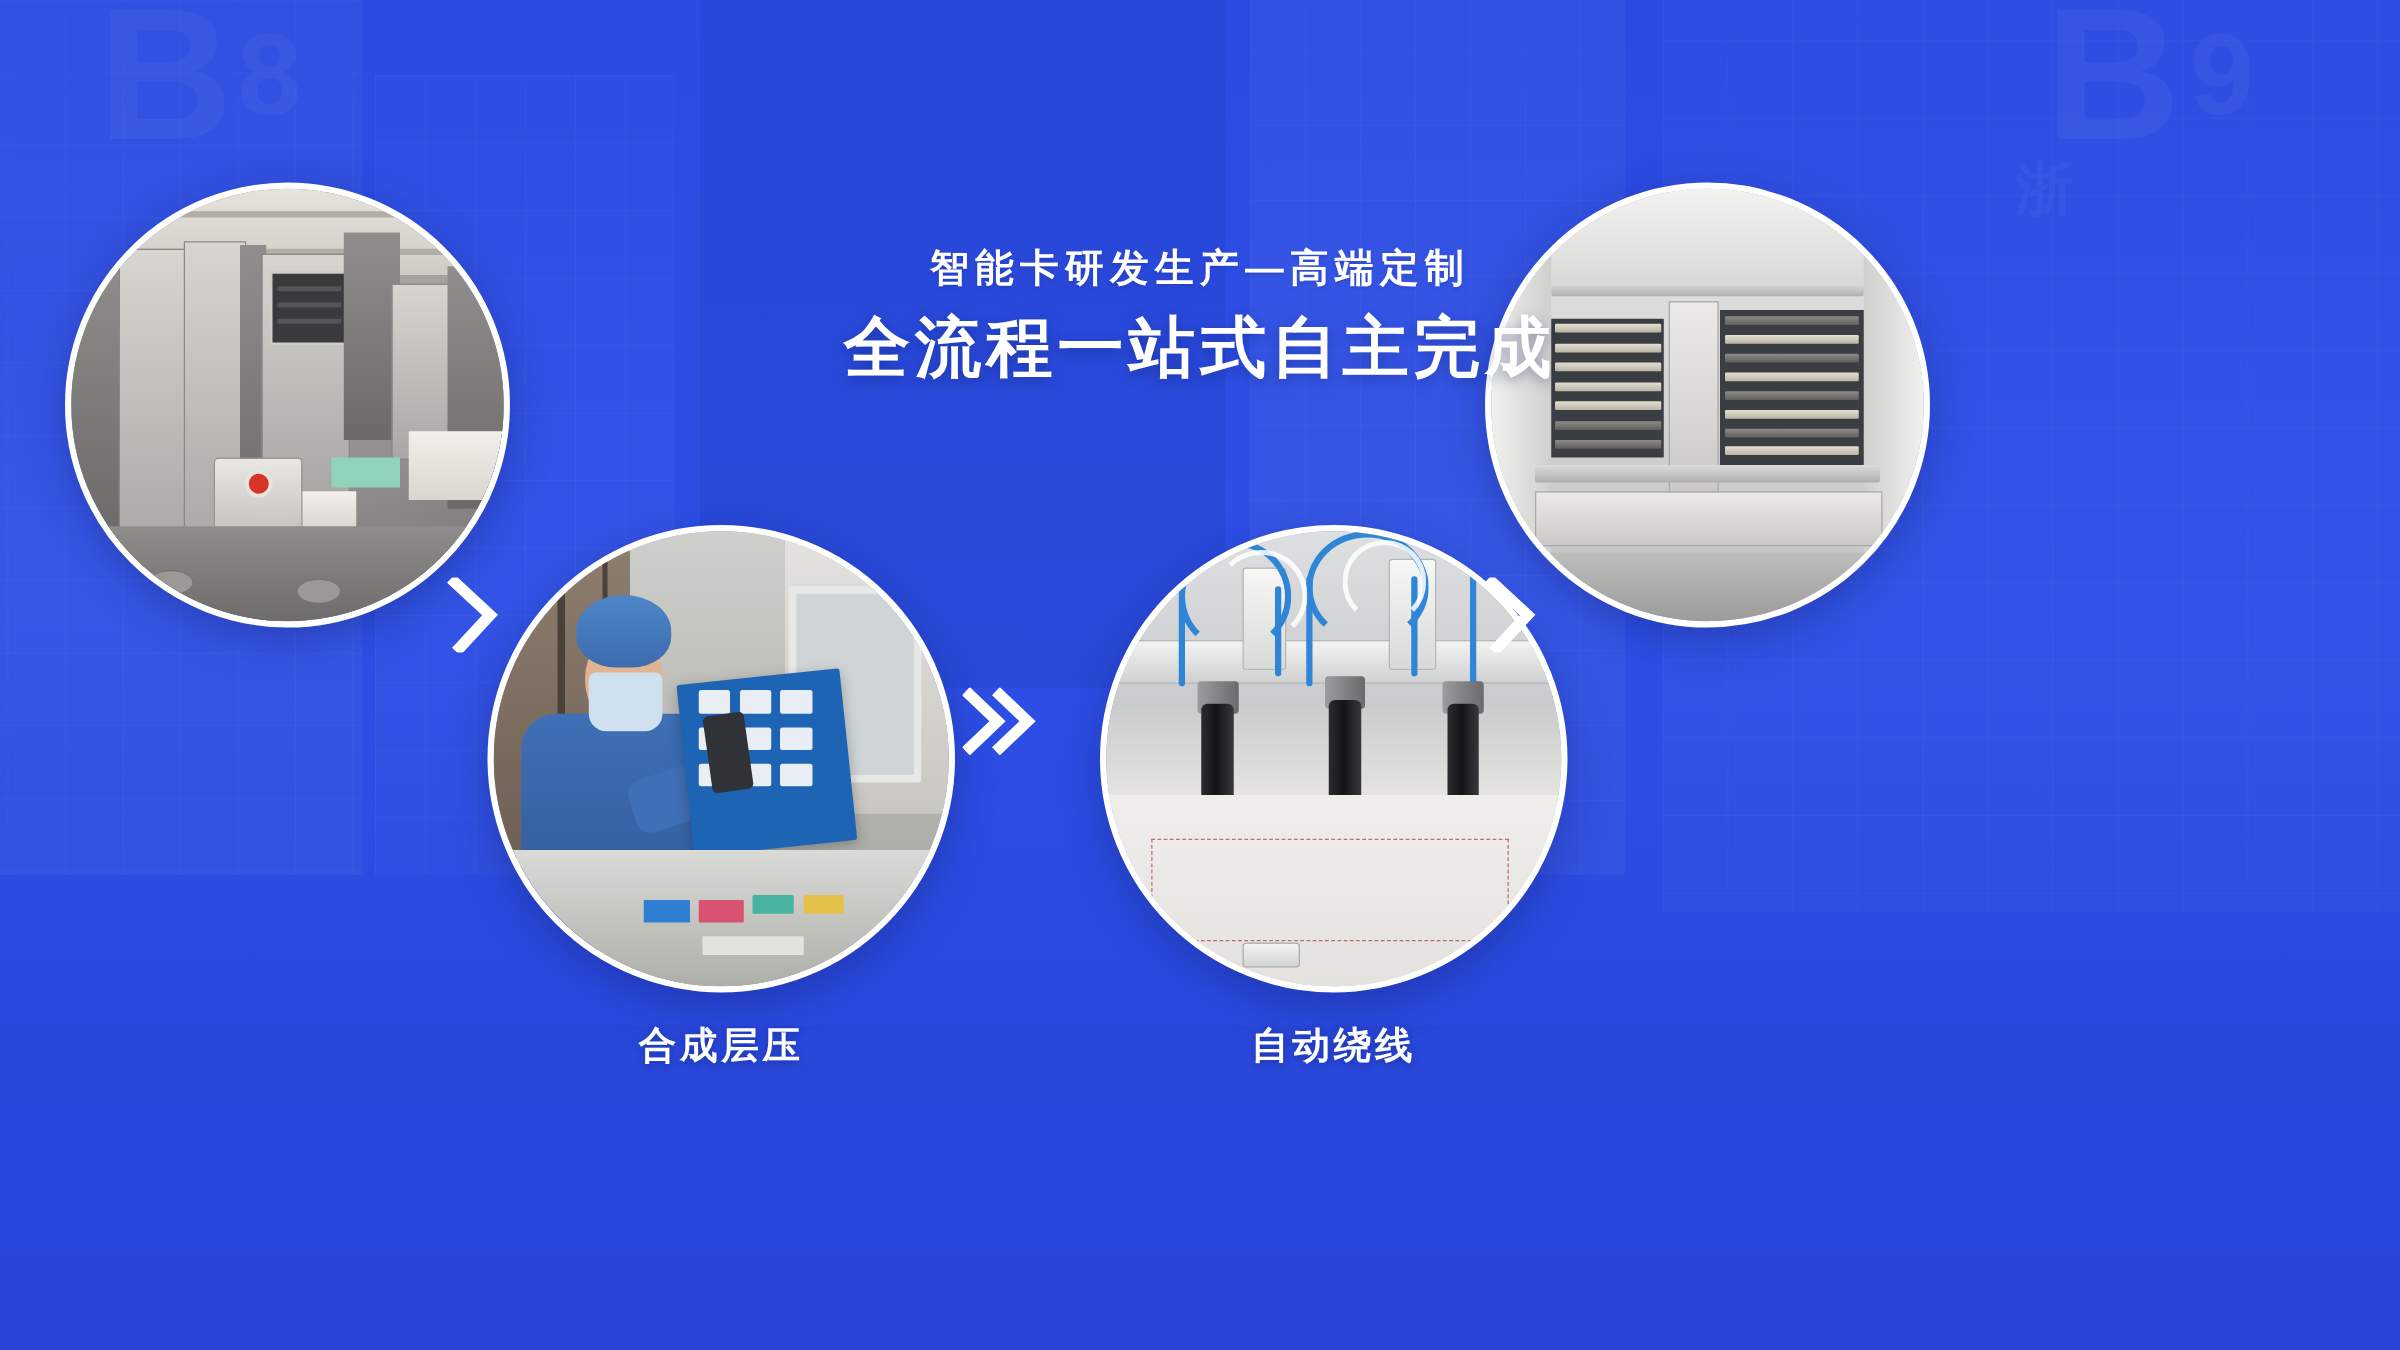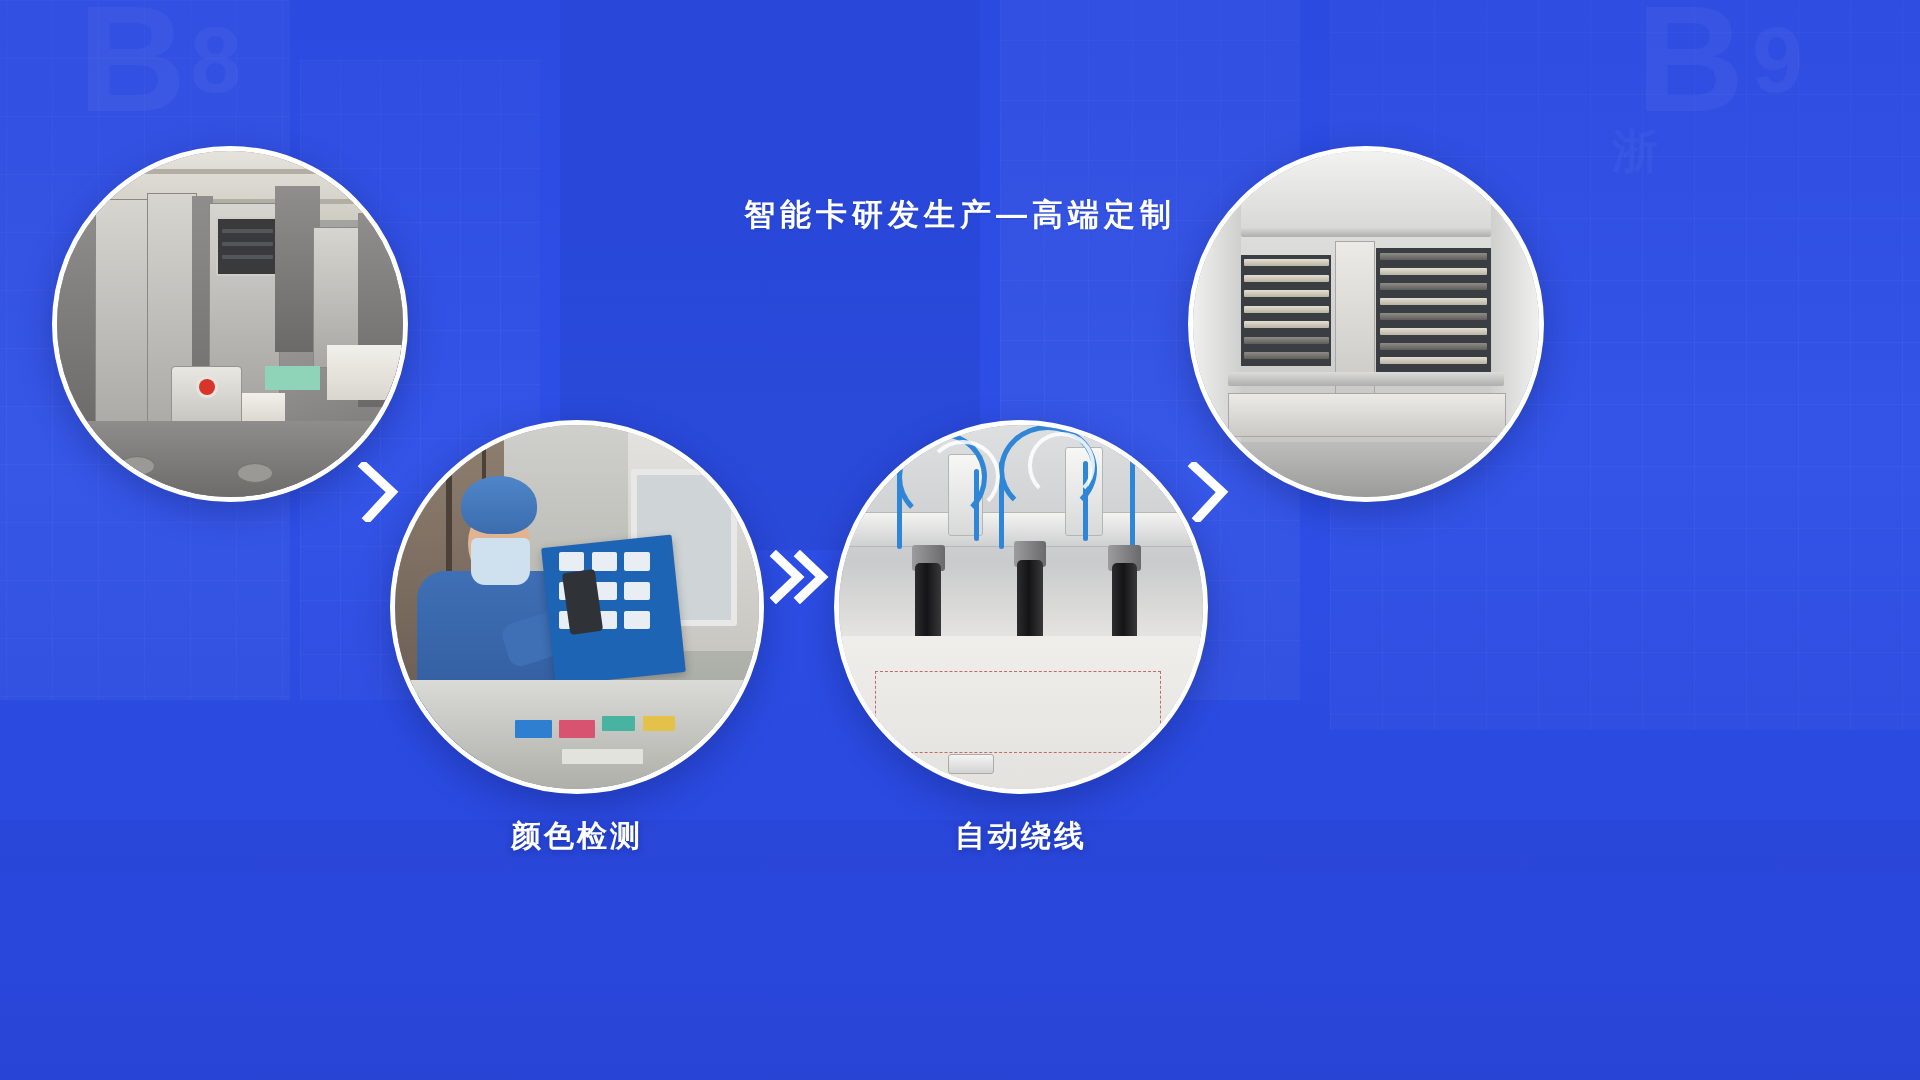"全流程一站式自主完成" h1.title { html: none -> <h1>全流程一站式自主完成</h1> }
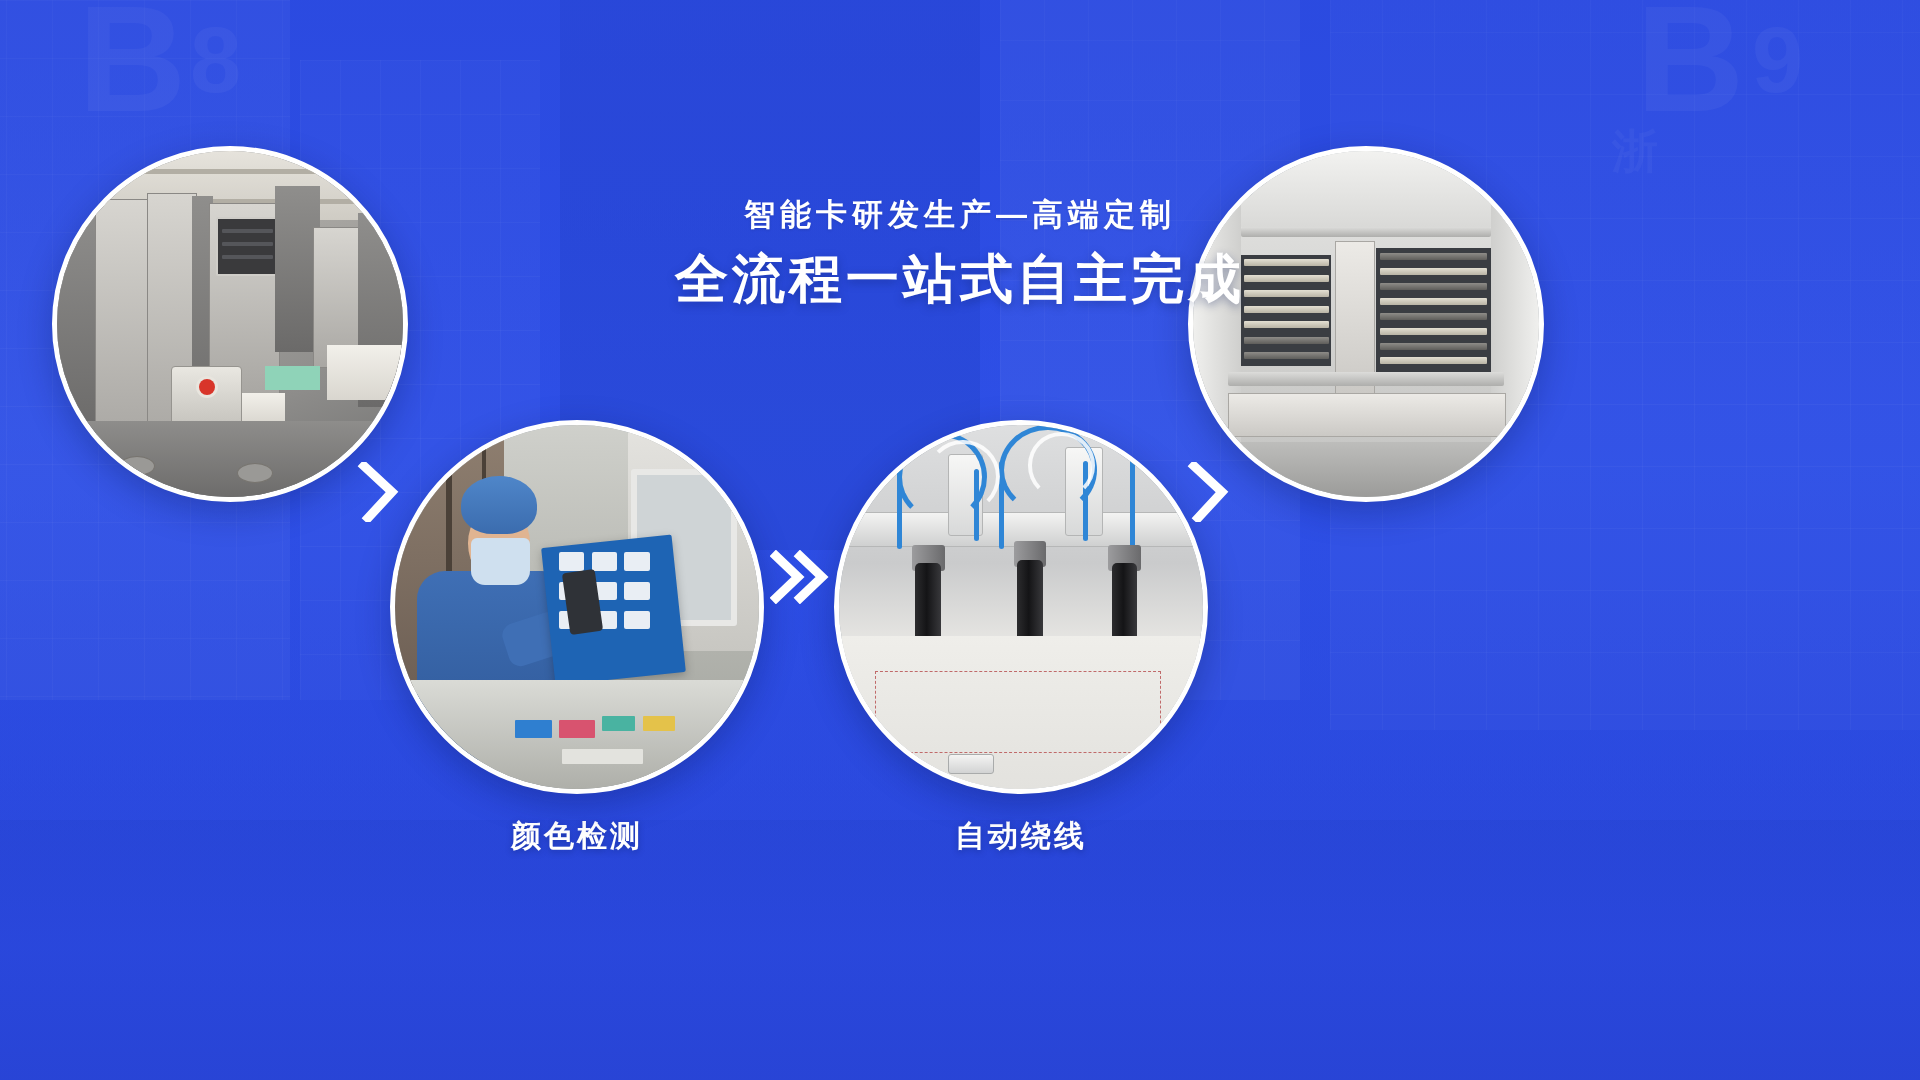"颜色检测" div.node-label { text: 颜色检测 -> 合成层压 }
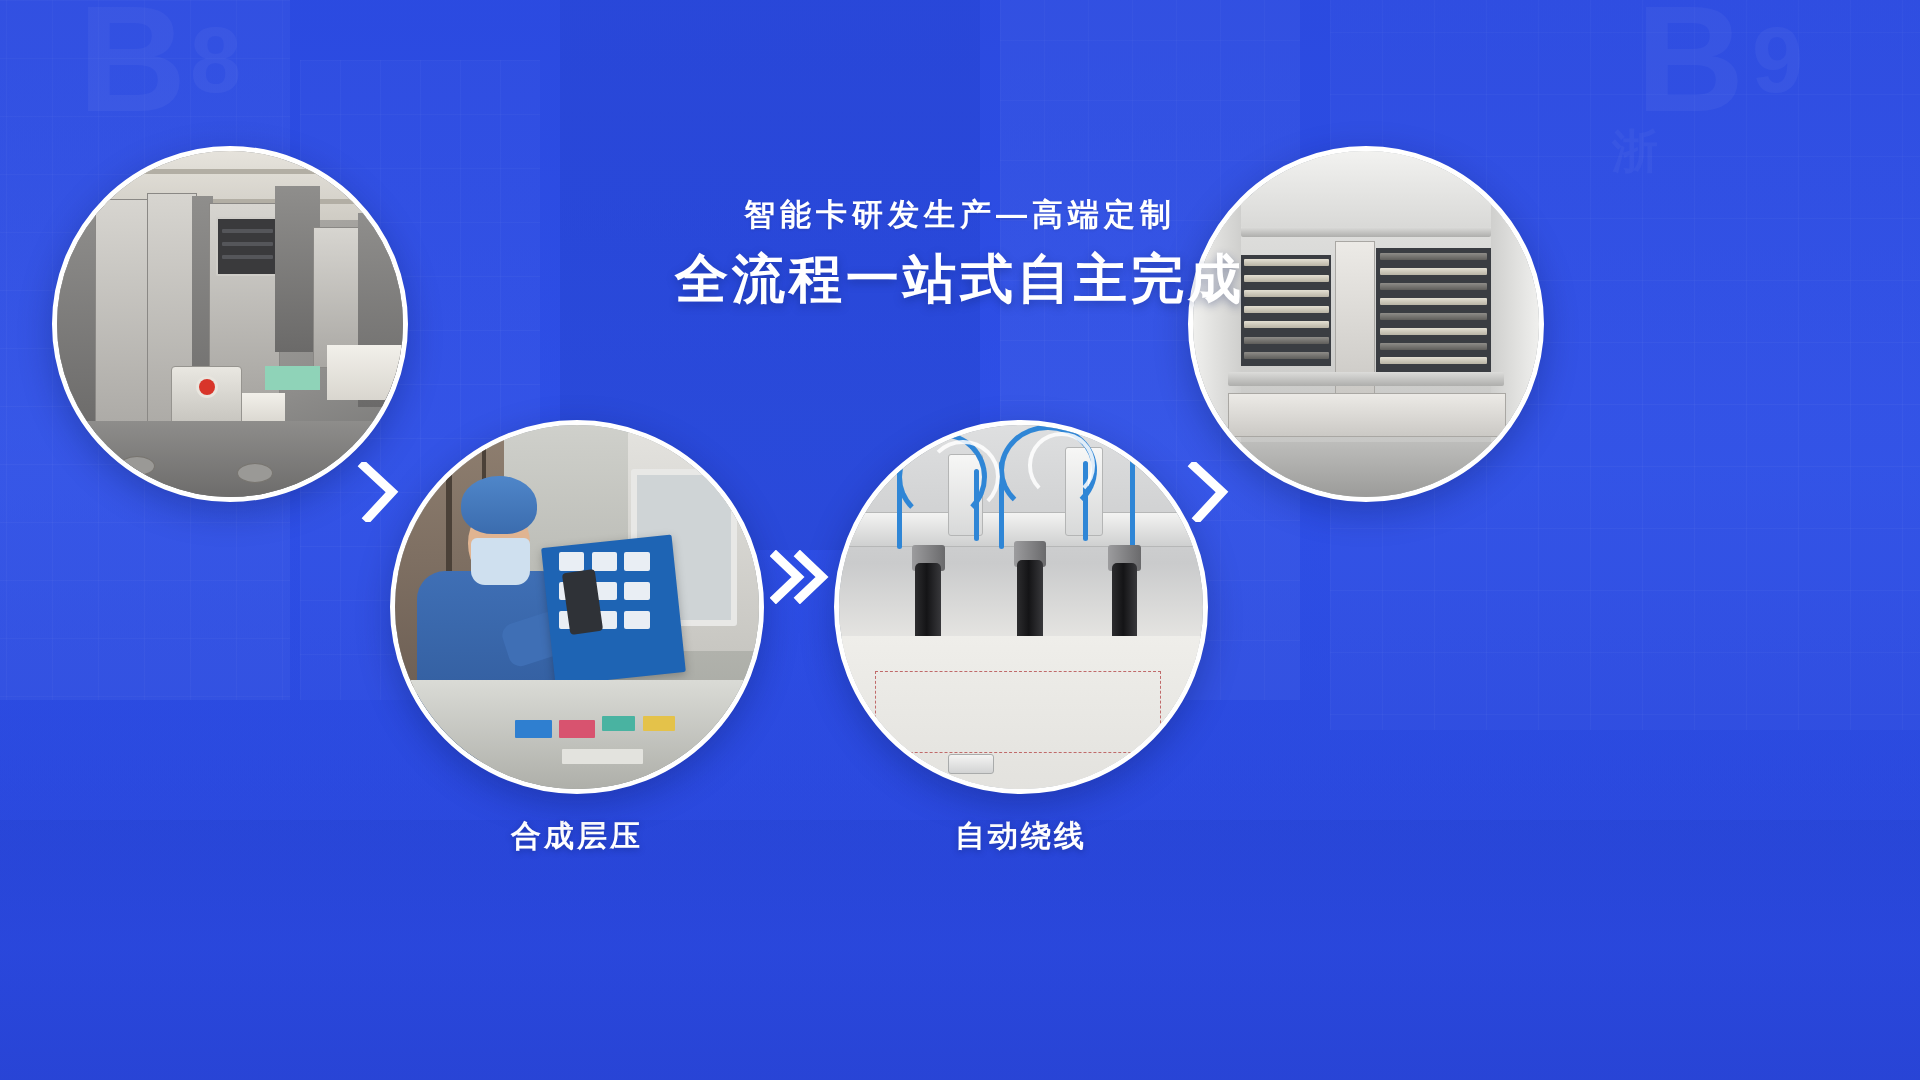"自动绕线" div.node { left: 834px -> 880px }
